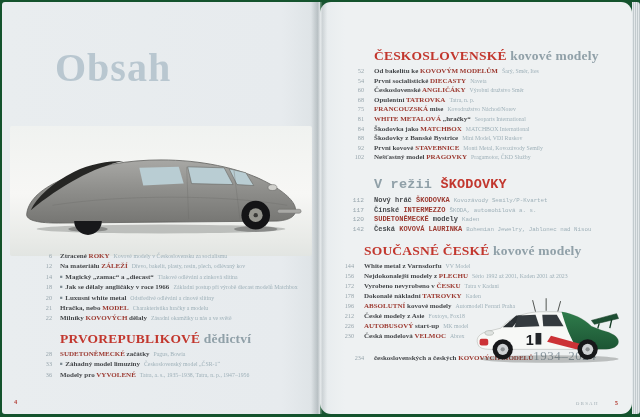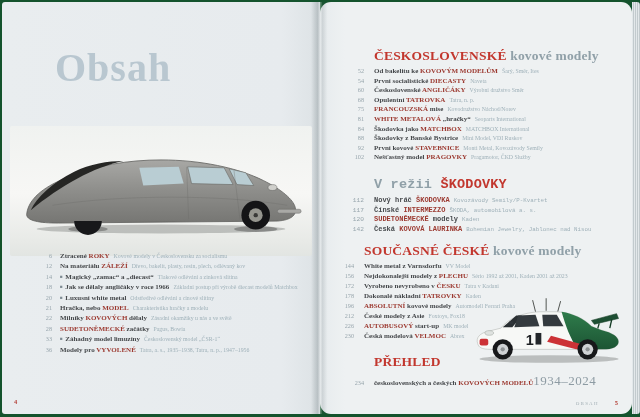"PRVOREPUBLIKOVÉ dědictví" div.toc-heading { html: none -> <div><span>PRVOREPUBLIKOVÉ</span><span> dědictví</span></div> }
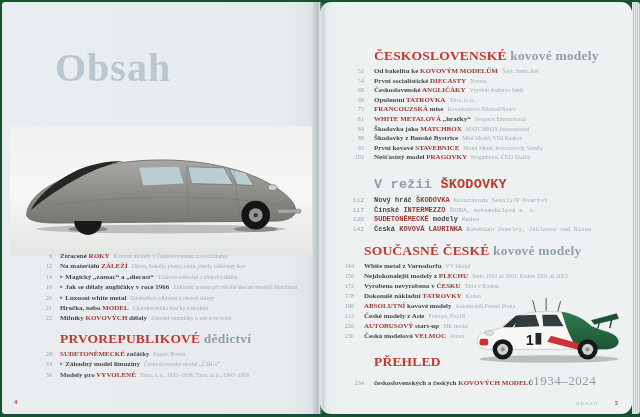"PŘEHLED" div.toc-heading { html: <div><span>PŘEHLED</span></div> -> none }
